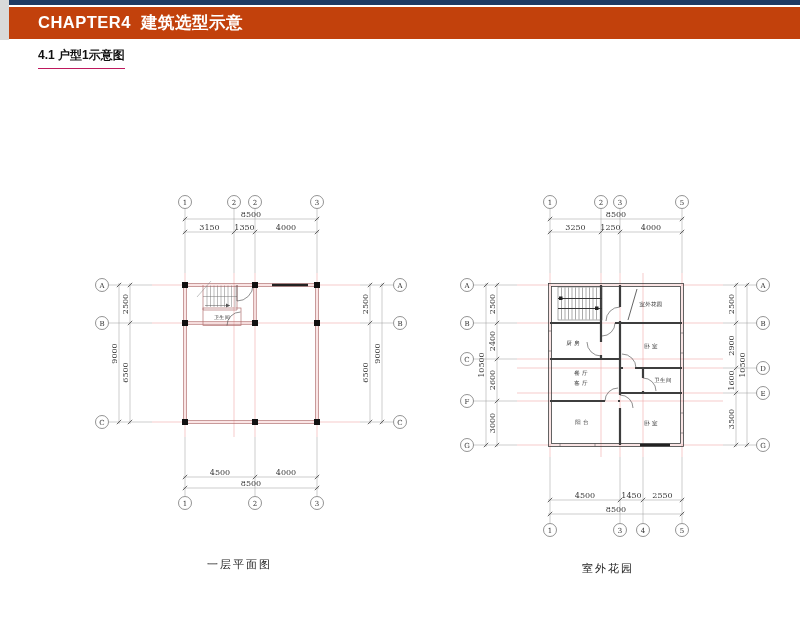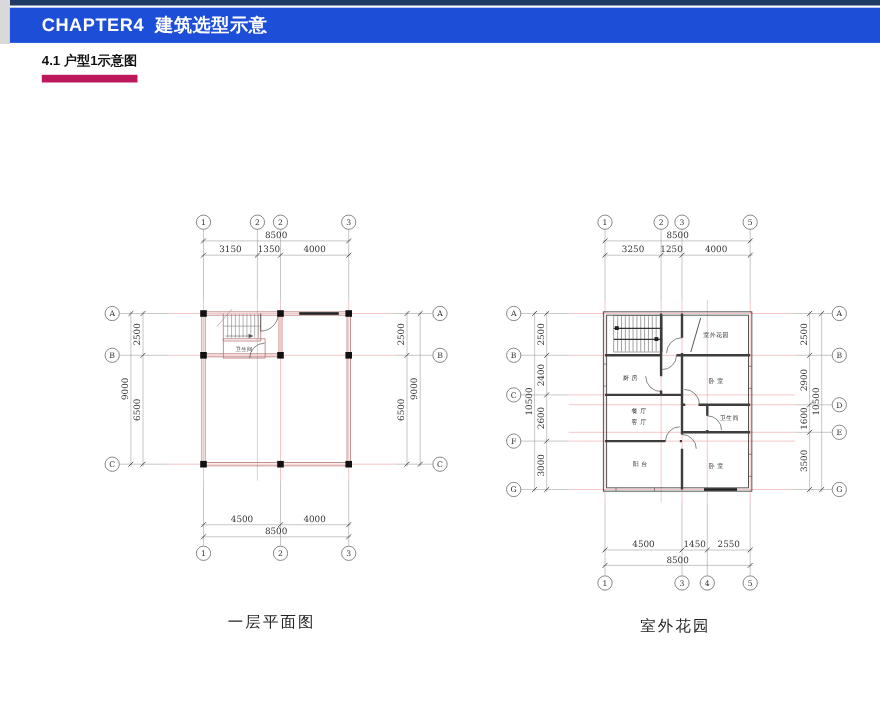"CHAPTER4 建筑选型示意" .chapter-bar { background: #1d4ed8 -> #c2410c }
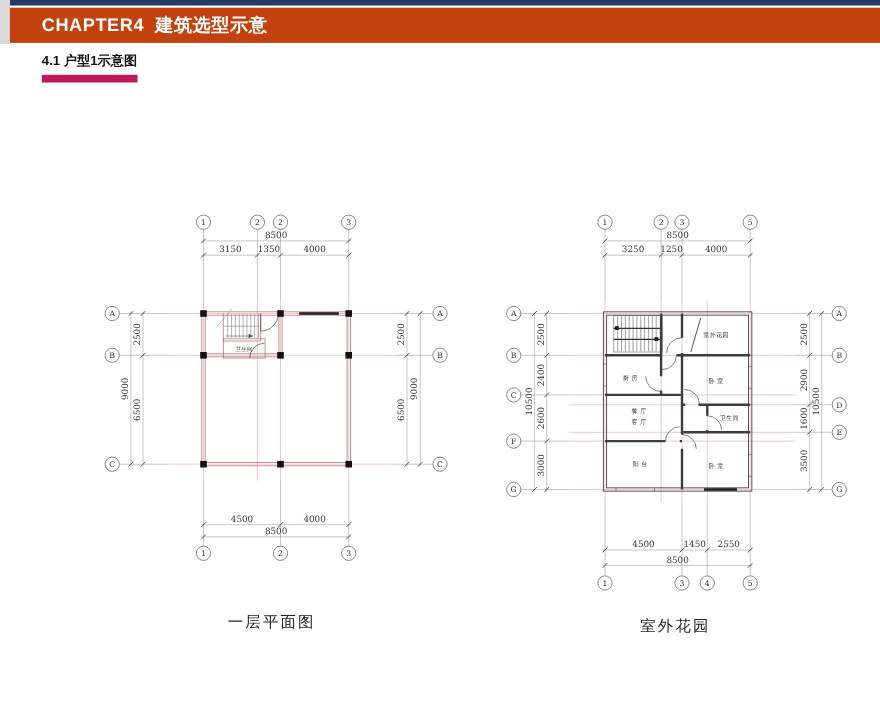"4.1 户型1示意图" .section-title { border-bottom: 7px solid #be185d -> 1px solid #be185d }
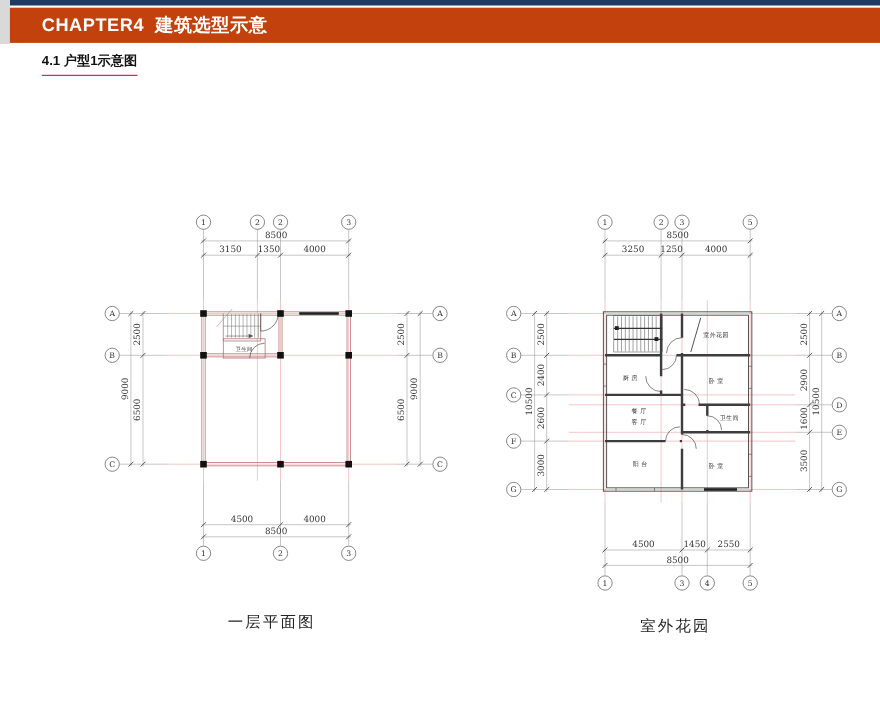"一层平面图" .caption { font-size: 14px -> 11px }
